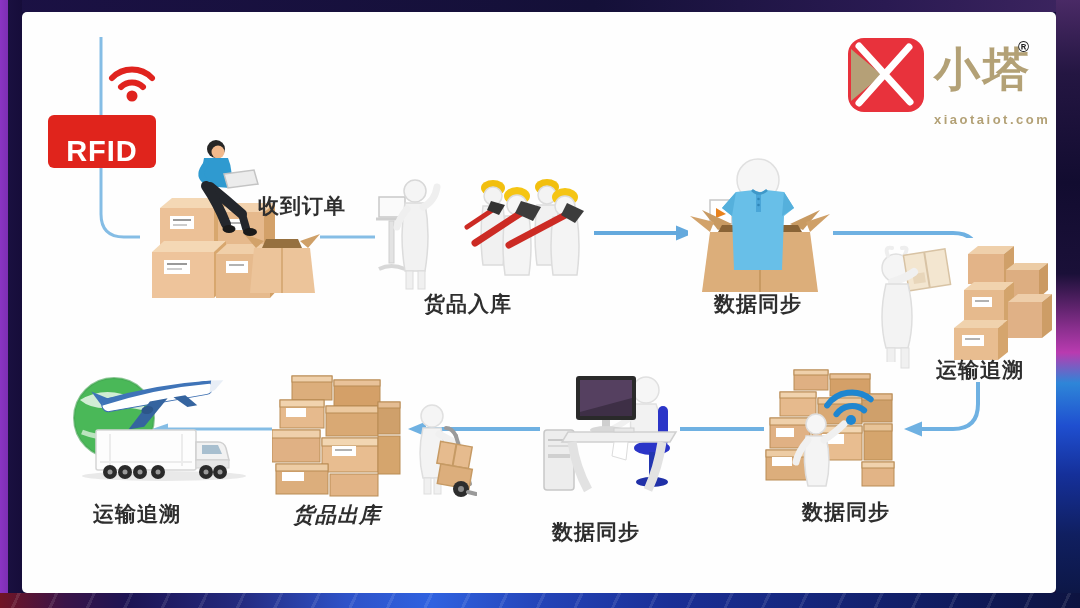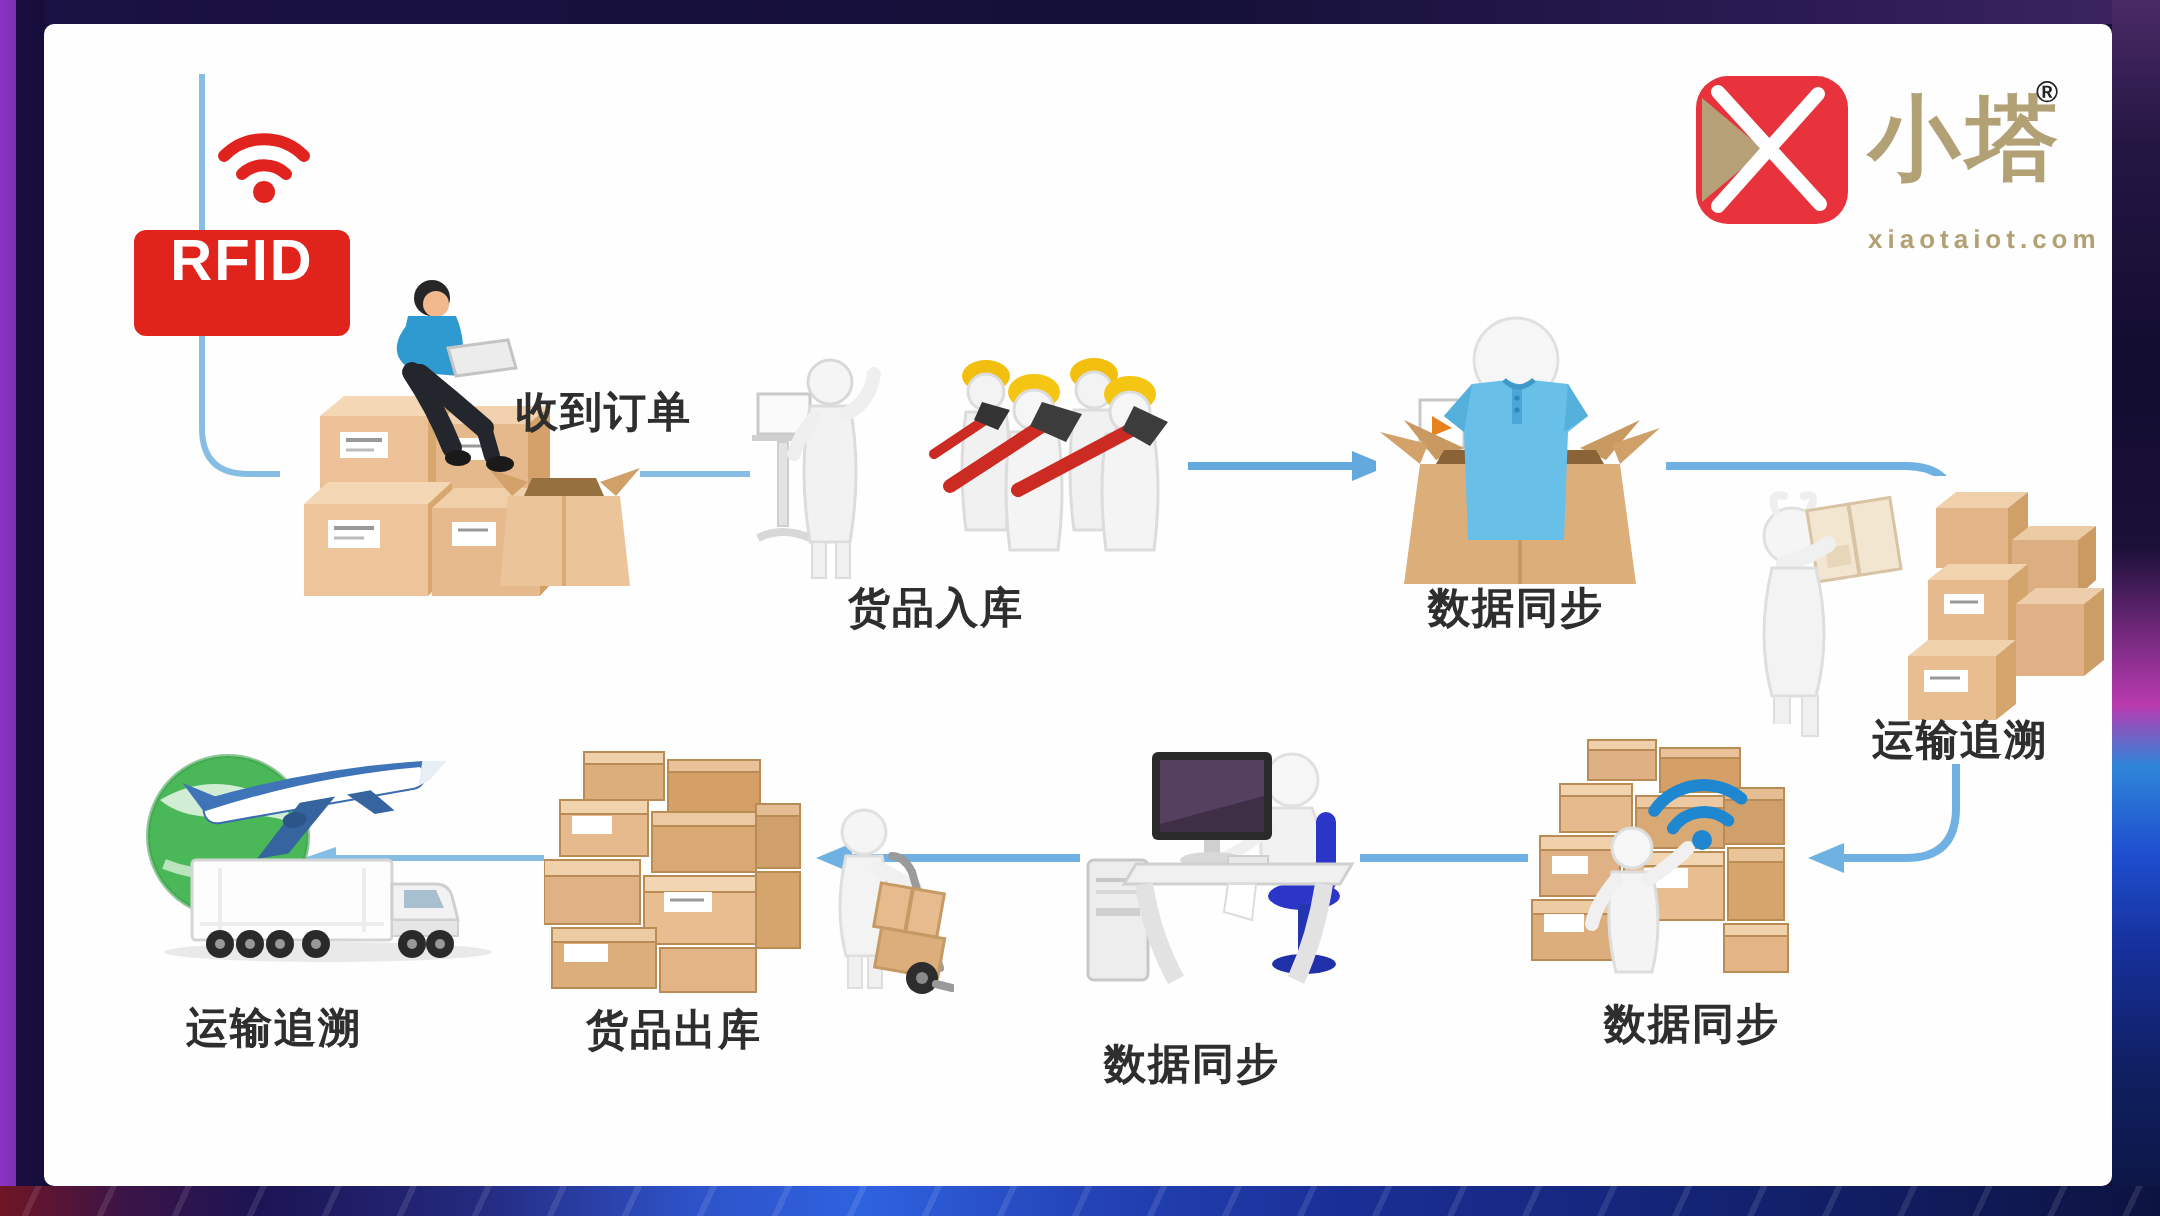"RFID" .rfid-badge { align-items: flex-start -> flex-end; left: 67px -> 48px }
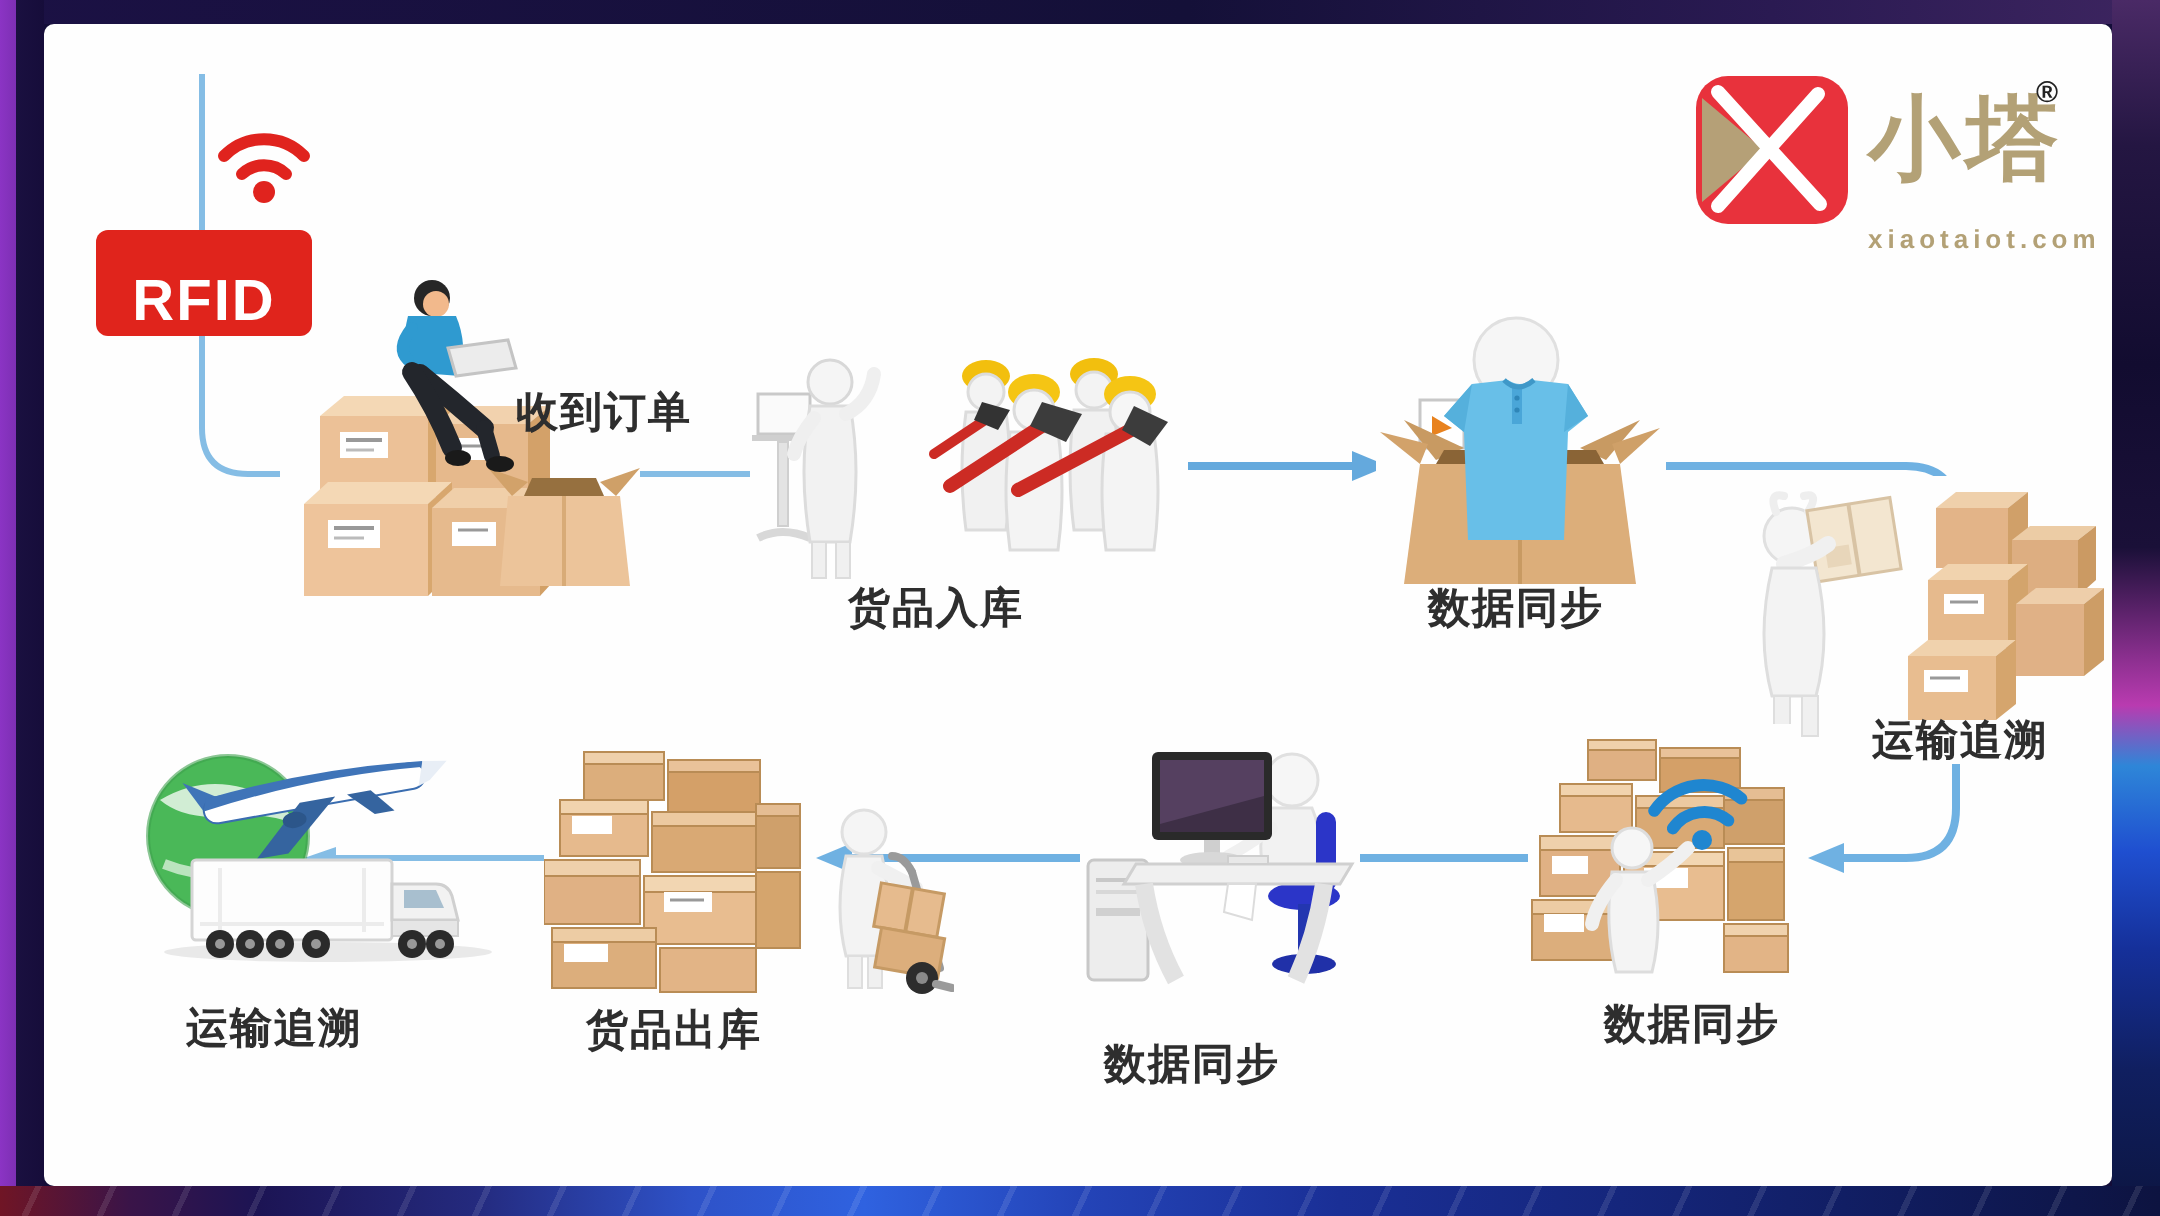"货品出库" div.step-label { font-style: none -> italic }
